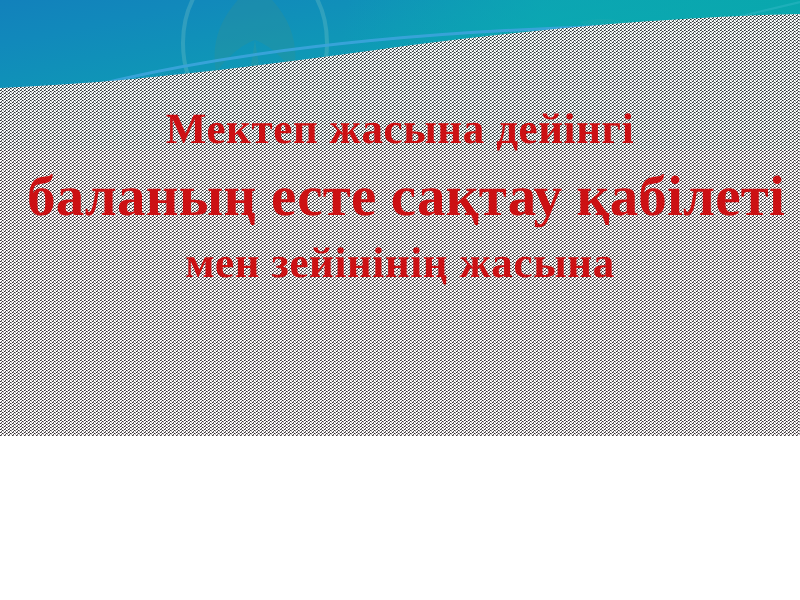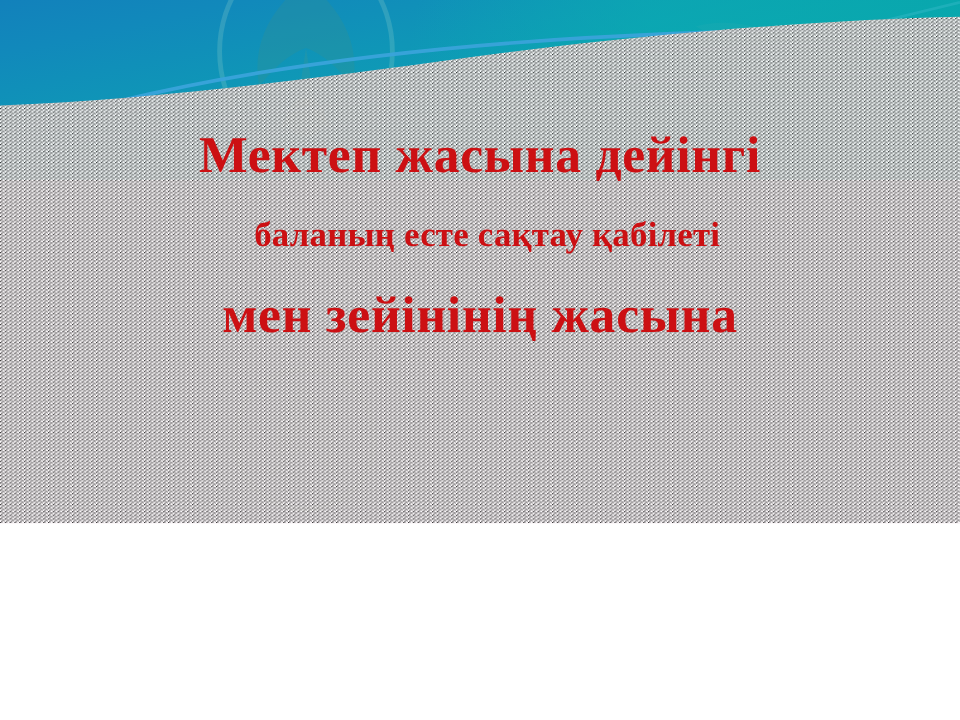"баланың есте сақтау қабілеті" .title-line.l2 { font-size: 29px -> 57px }
